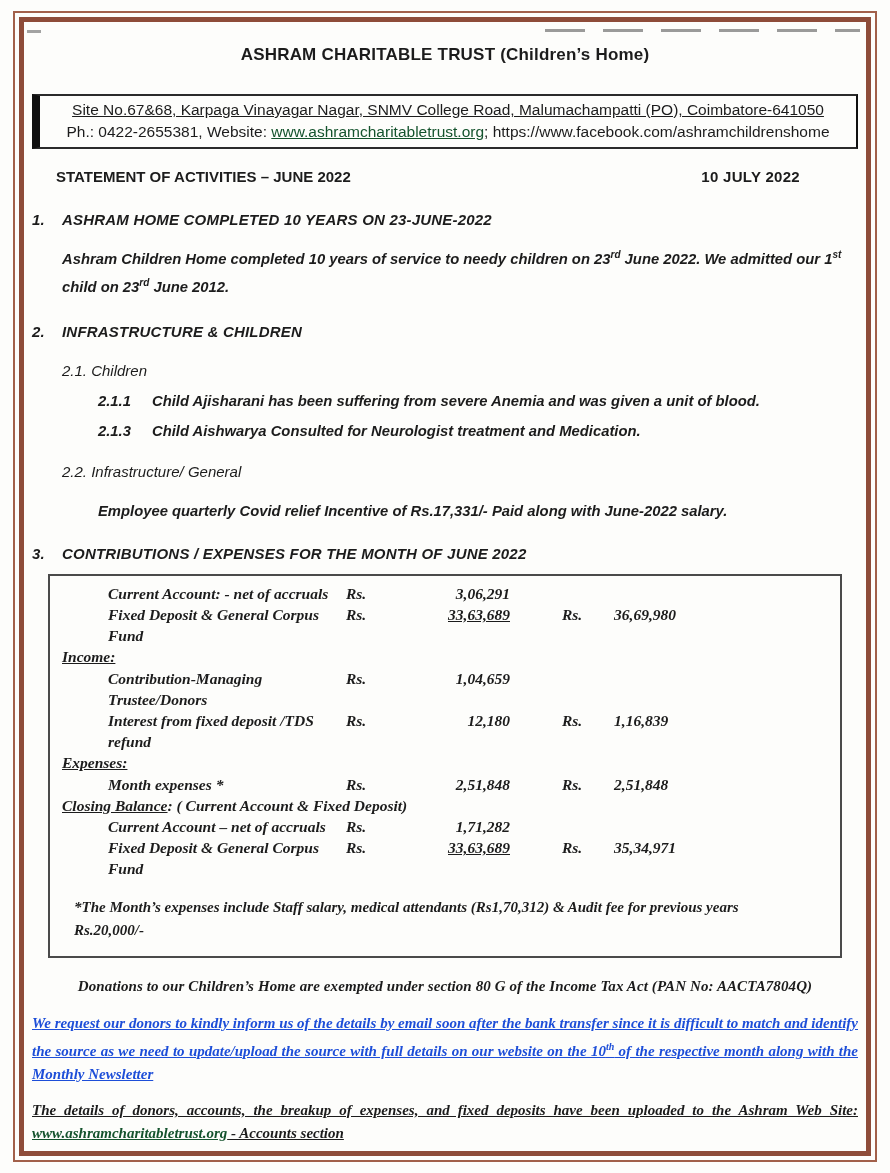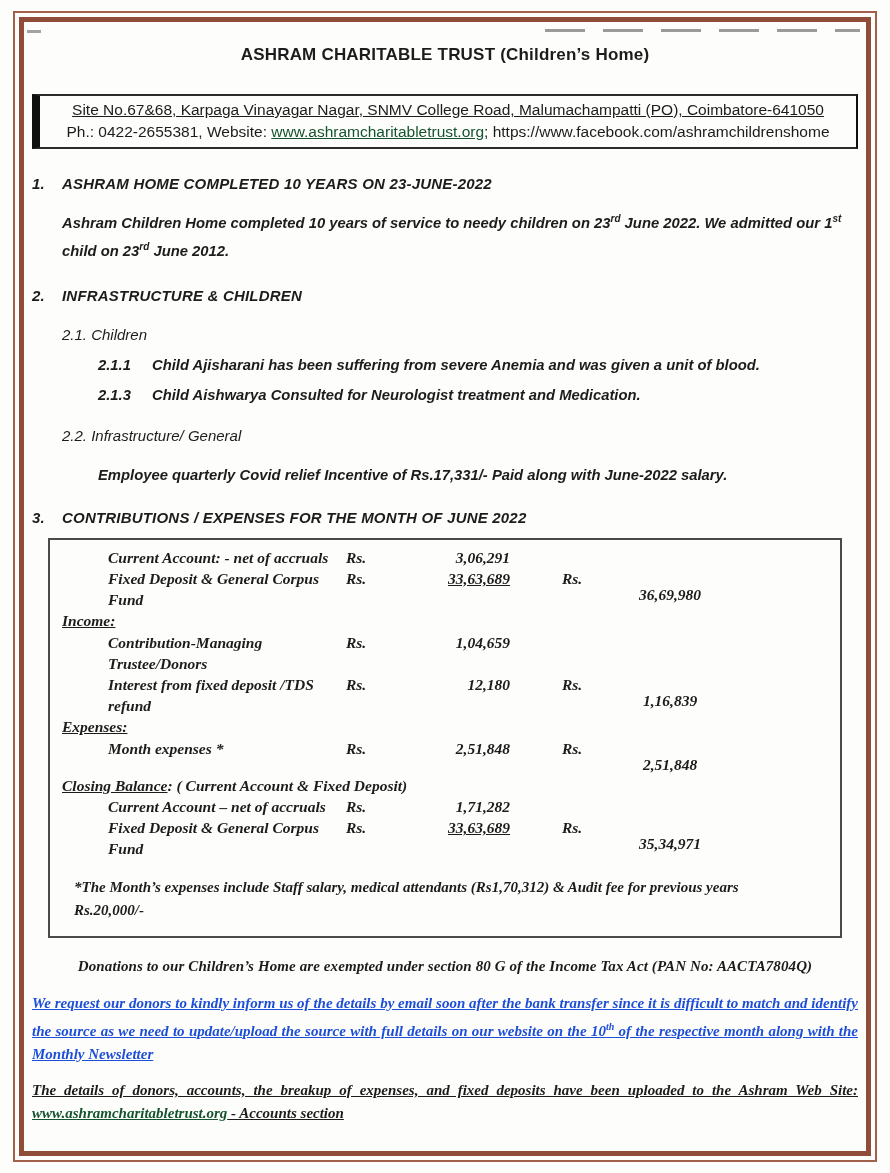"STATEMENT OF ACTIVITIES – JUNE" div.statement-row { html: none -> <div> <span>STATEMENT OF ACTIVITIES – JUNE 2022</span> <span>10 JULY 2022</span> </div> }
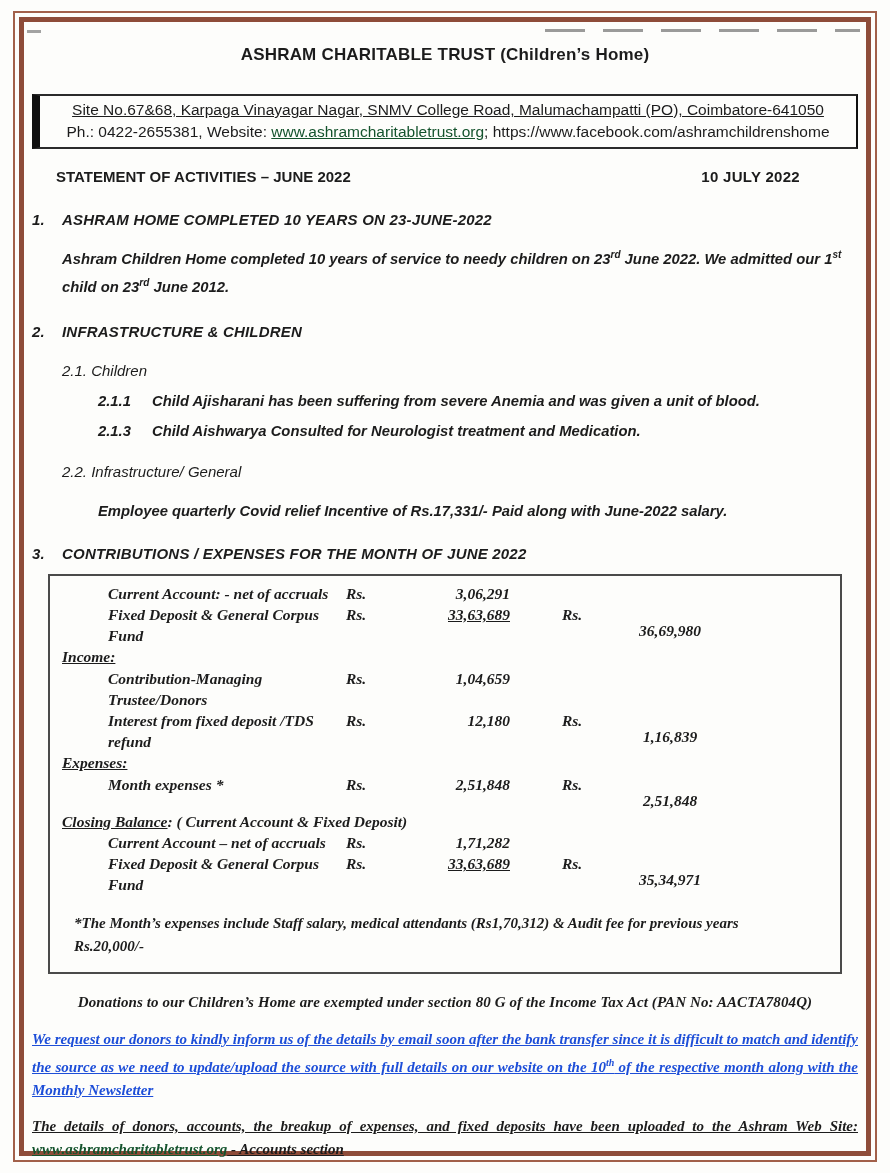"36,69,980" .fin-amt2 { margin-top: 16px -> none; text-align: center -> left }
